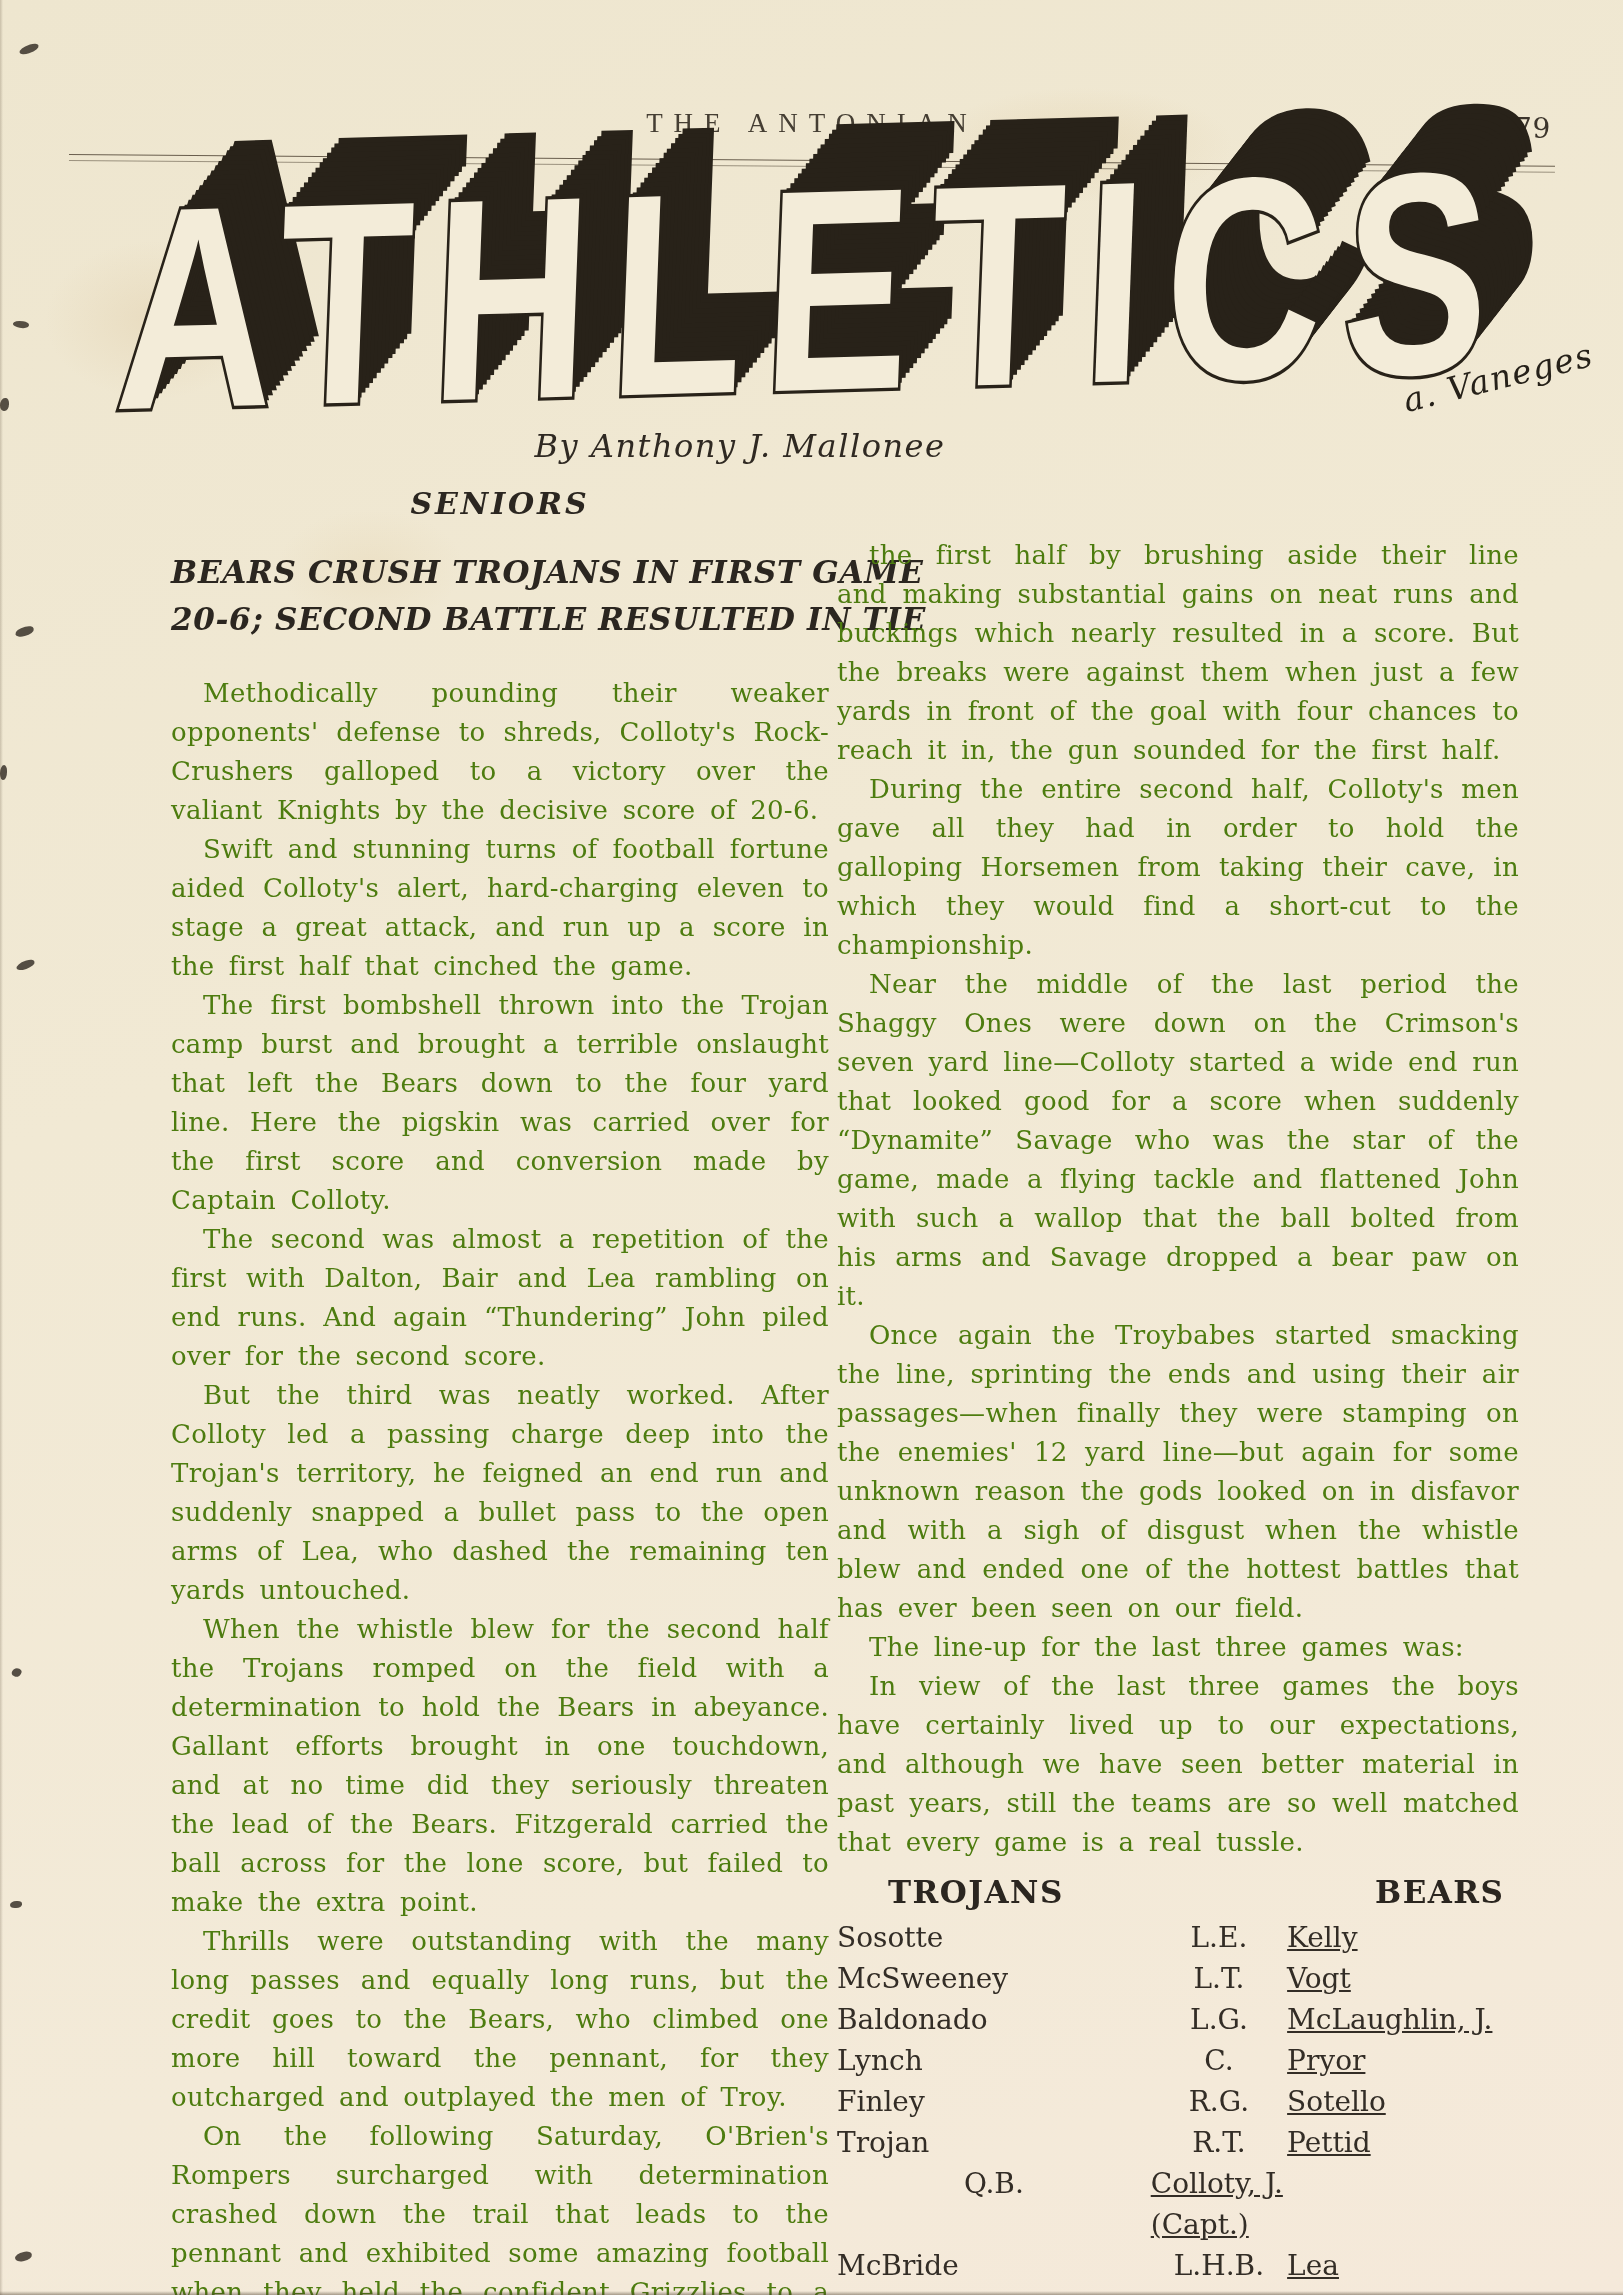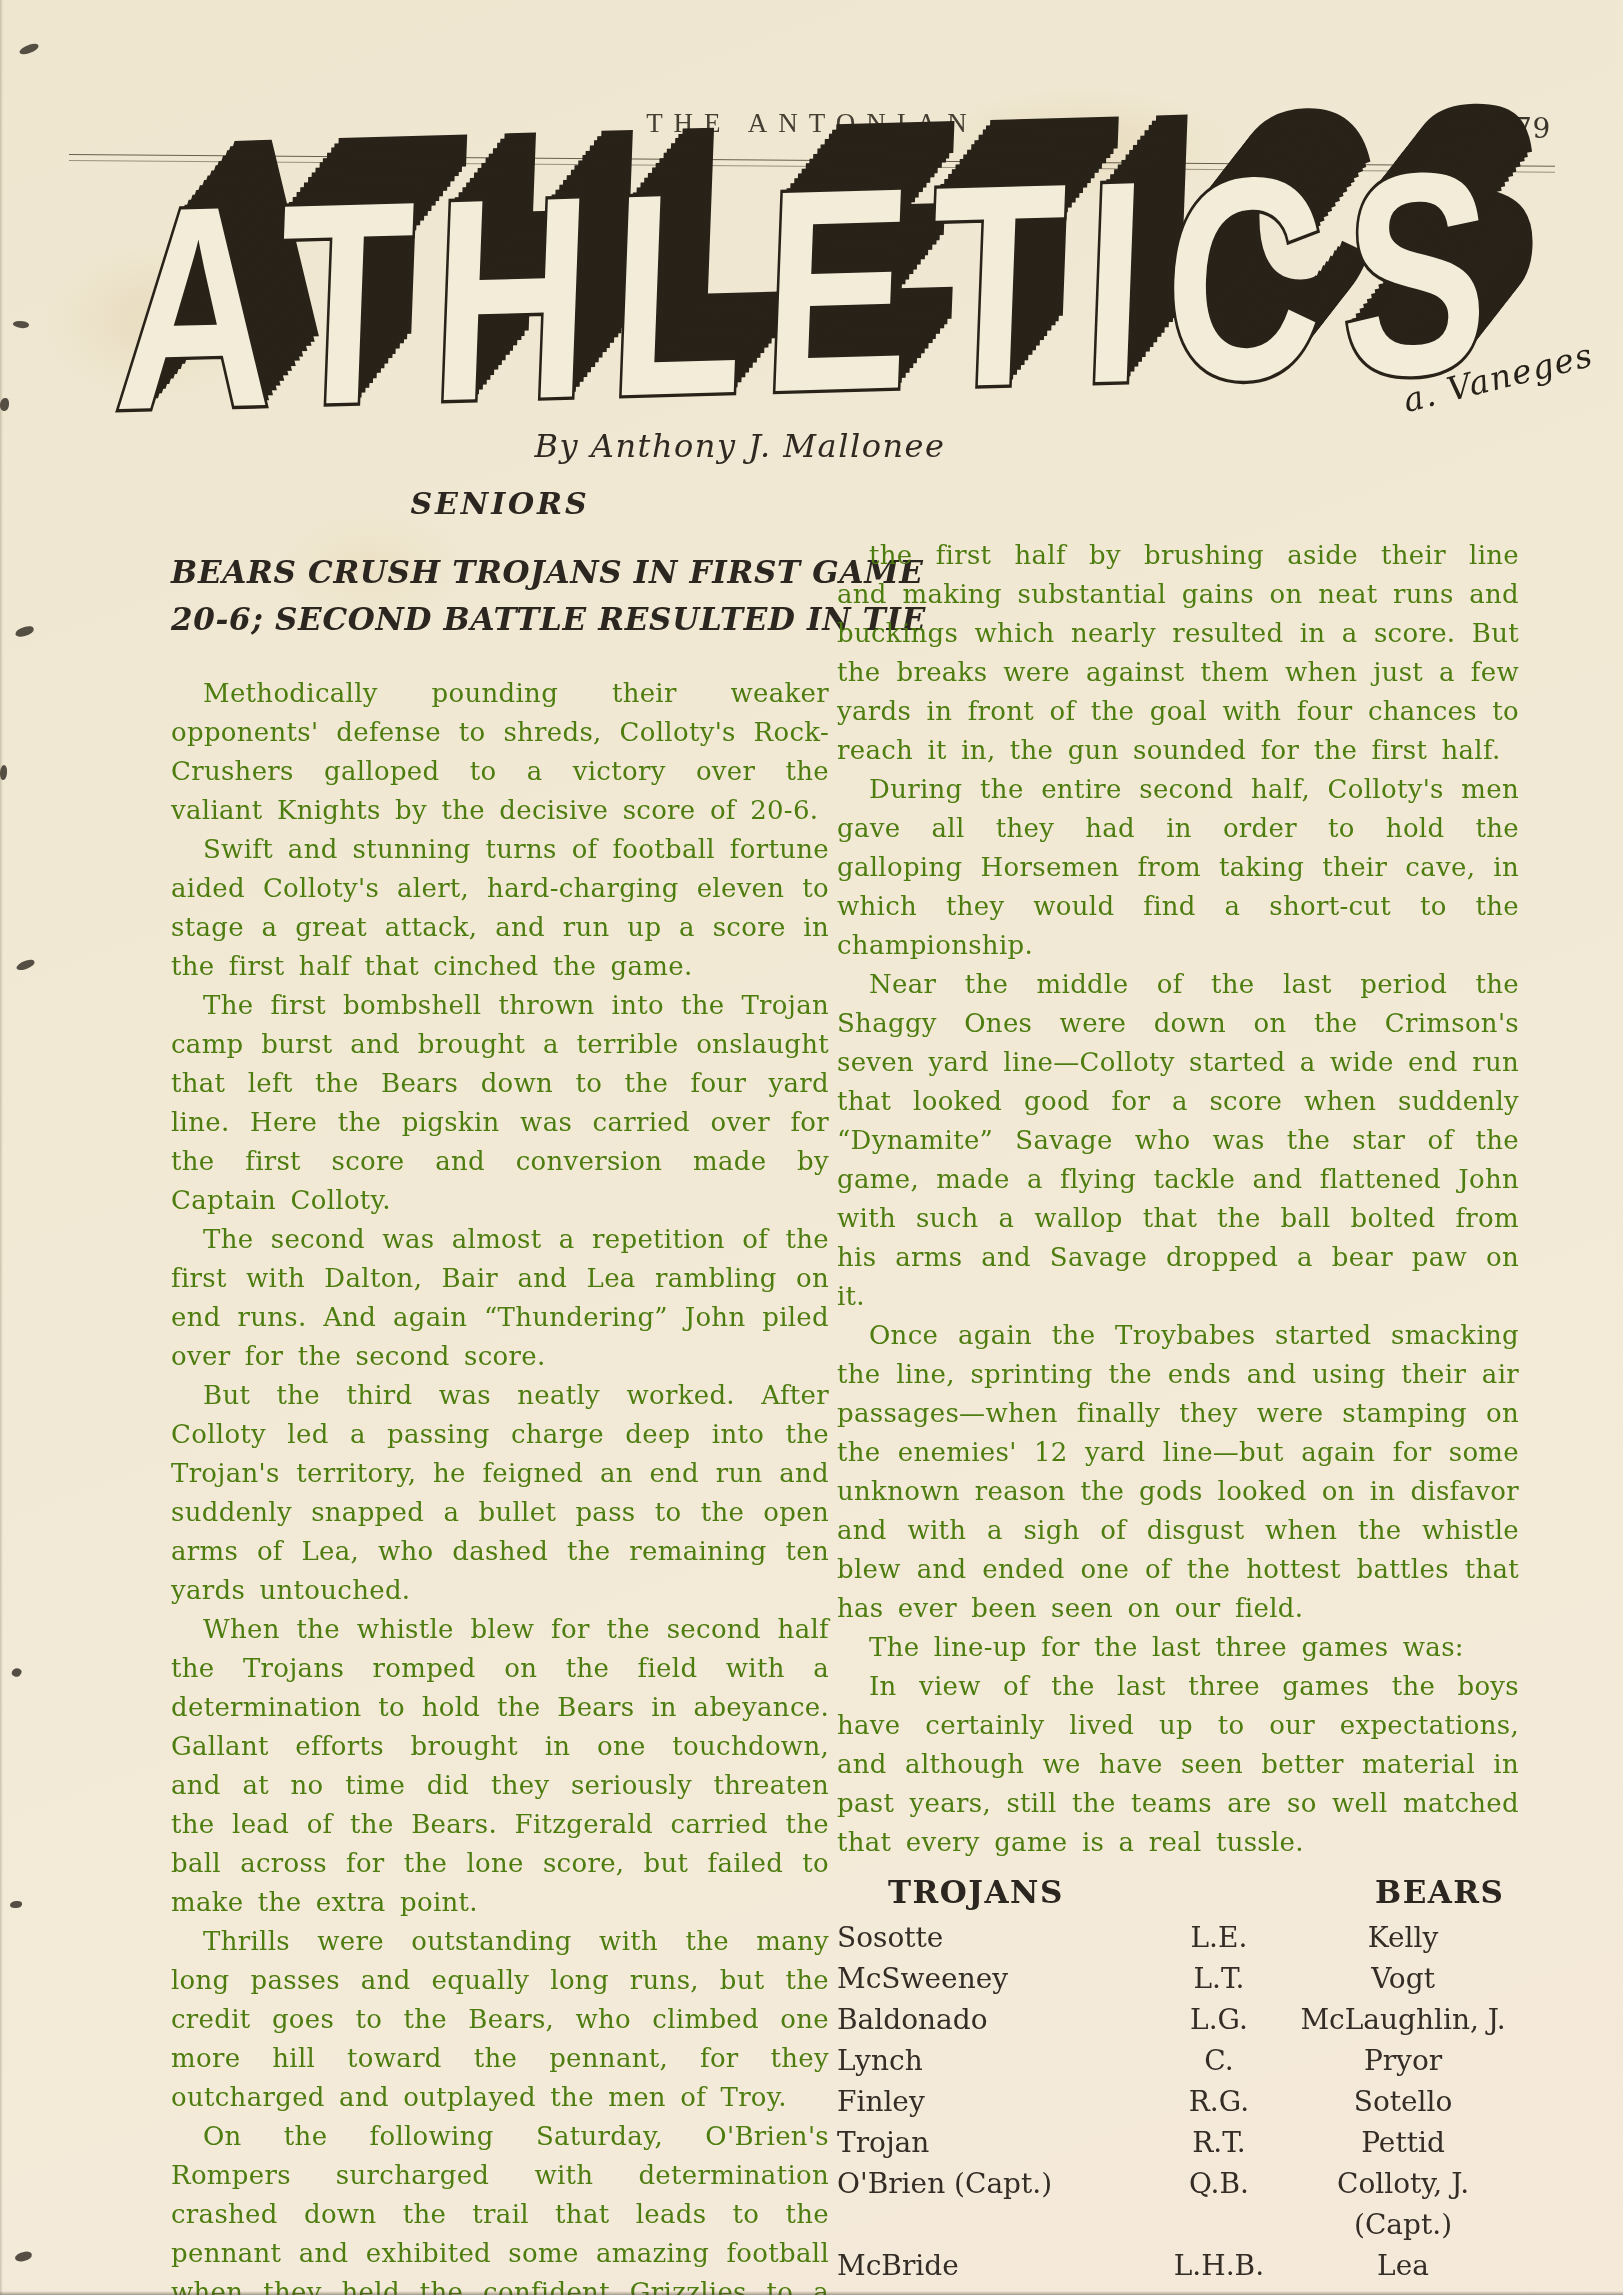"Kelly" .lineup-row .bear { text-align: center -> left; text-decoration: none -> underline }
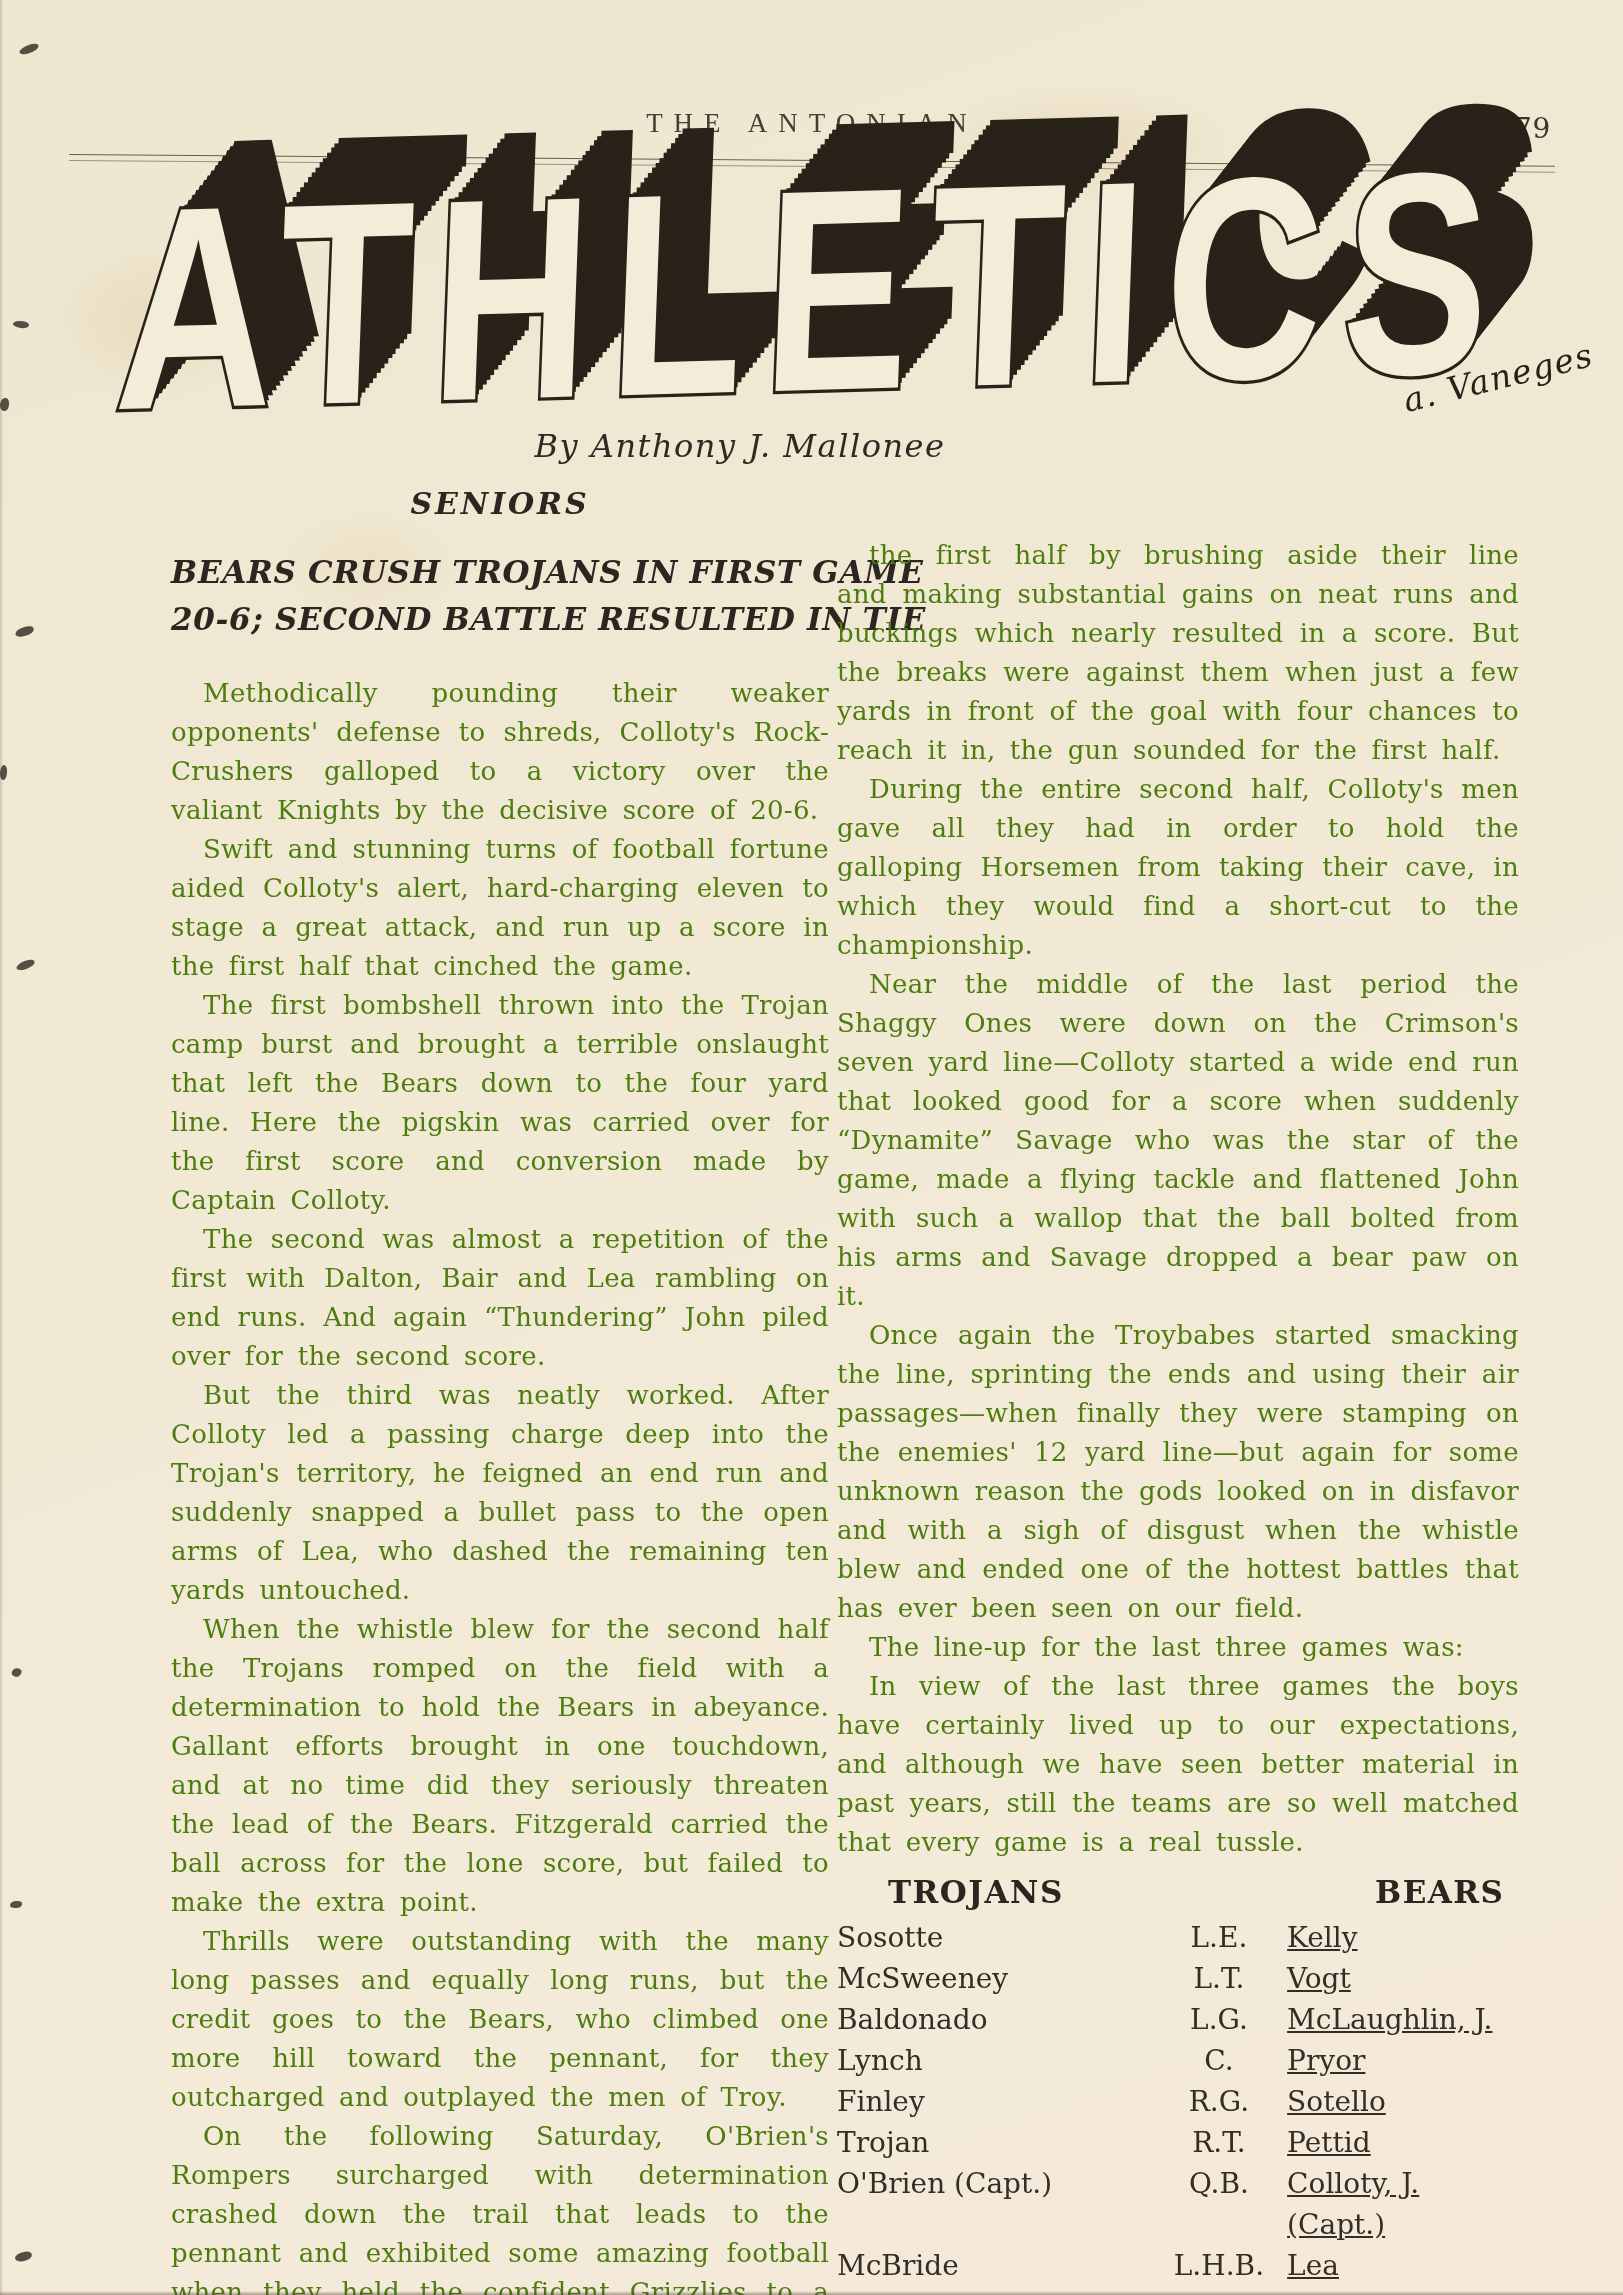"O'Brien (Capt.)" div.trojan { html: <div>O'Brien (Capt.)</div> -> none }
